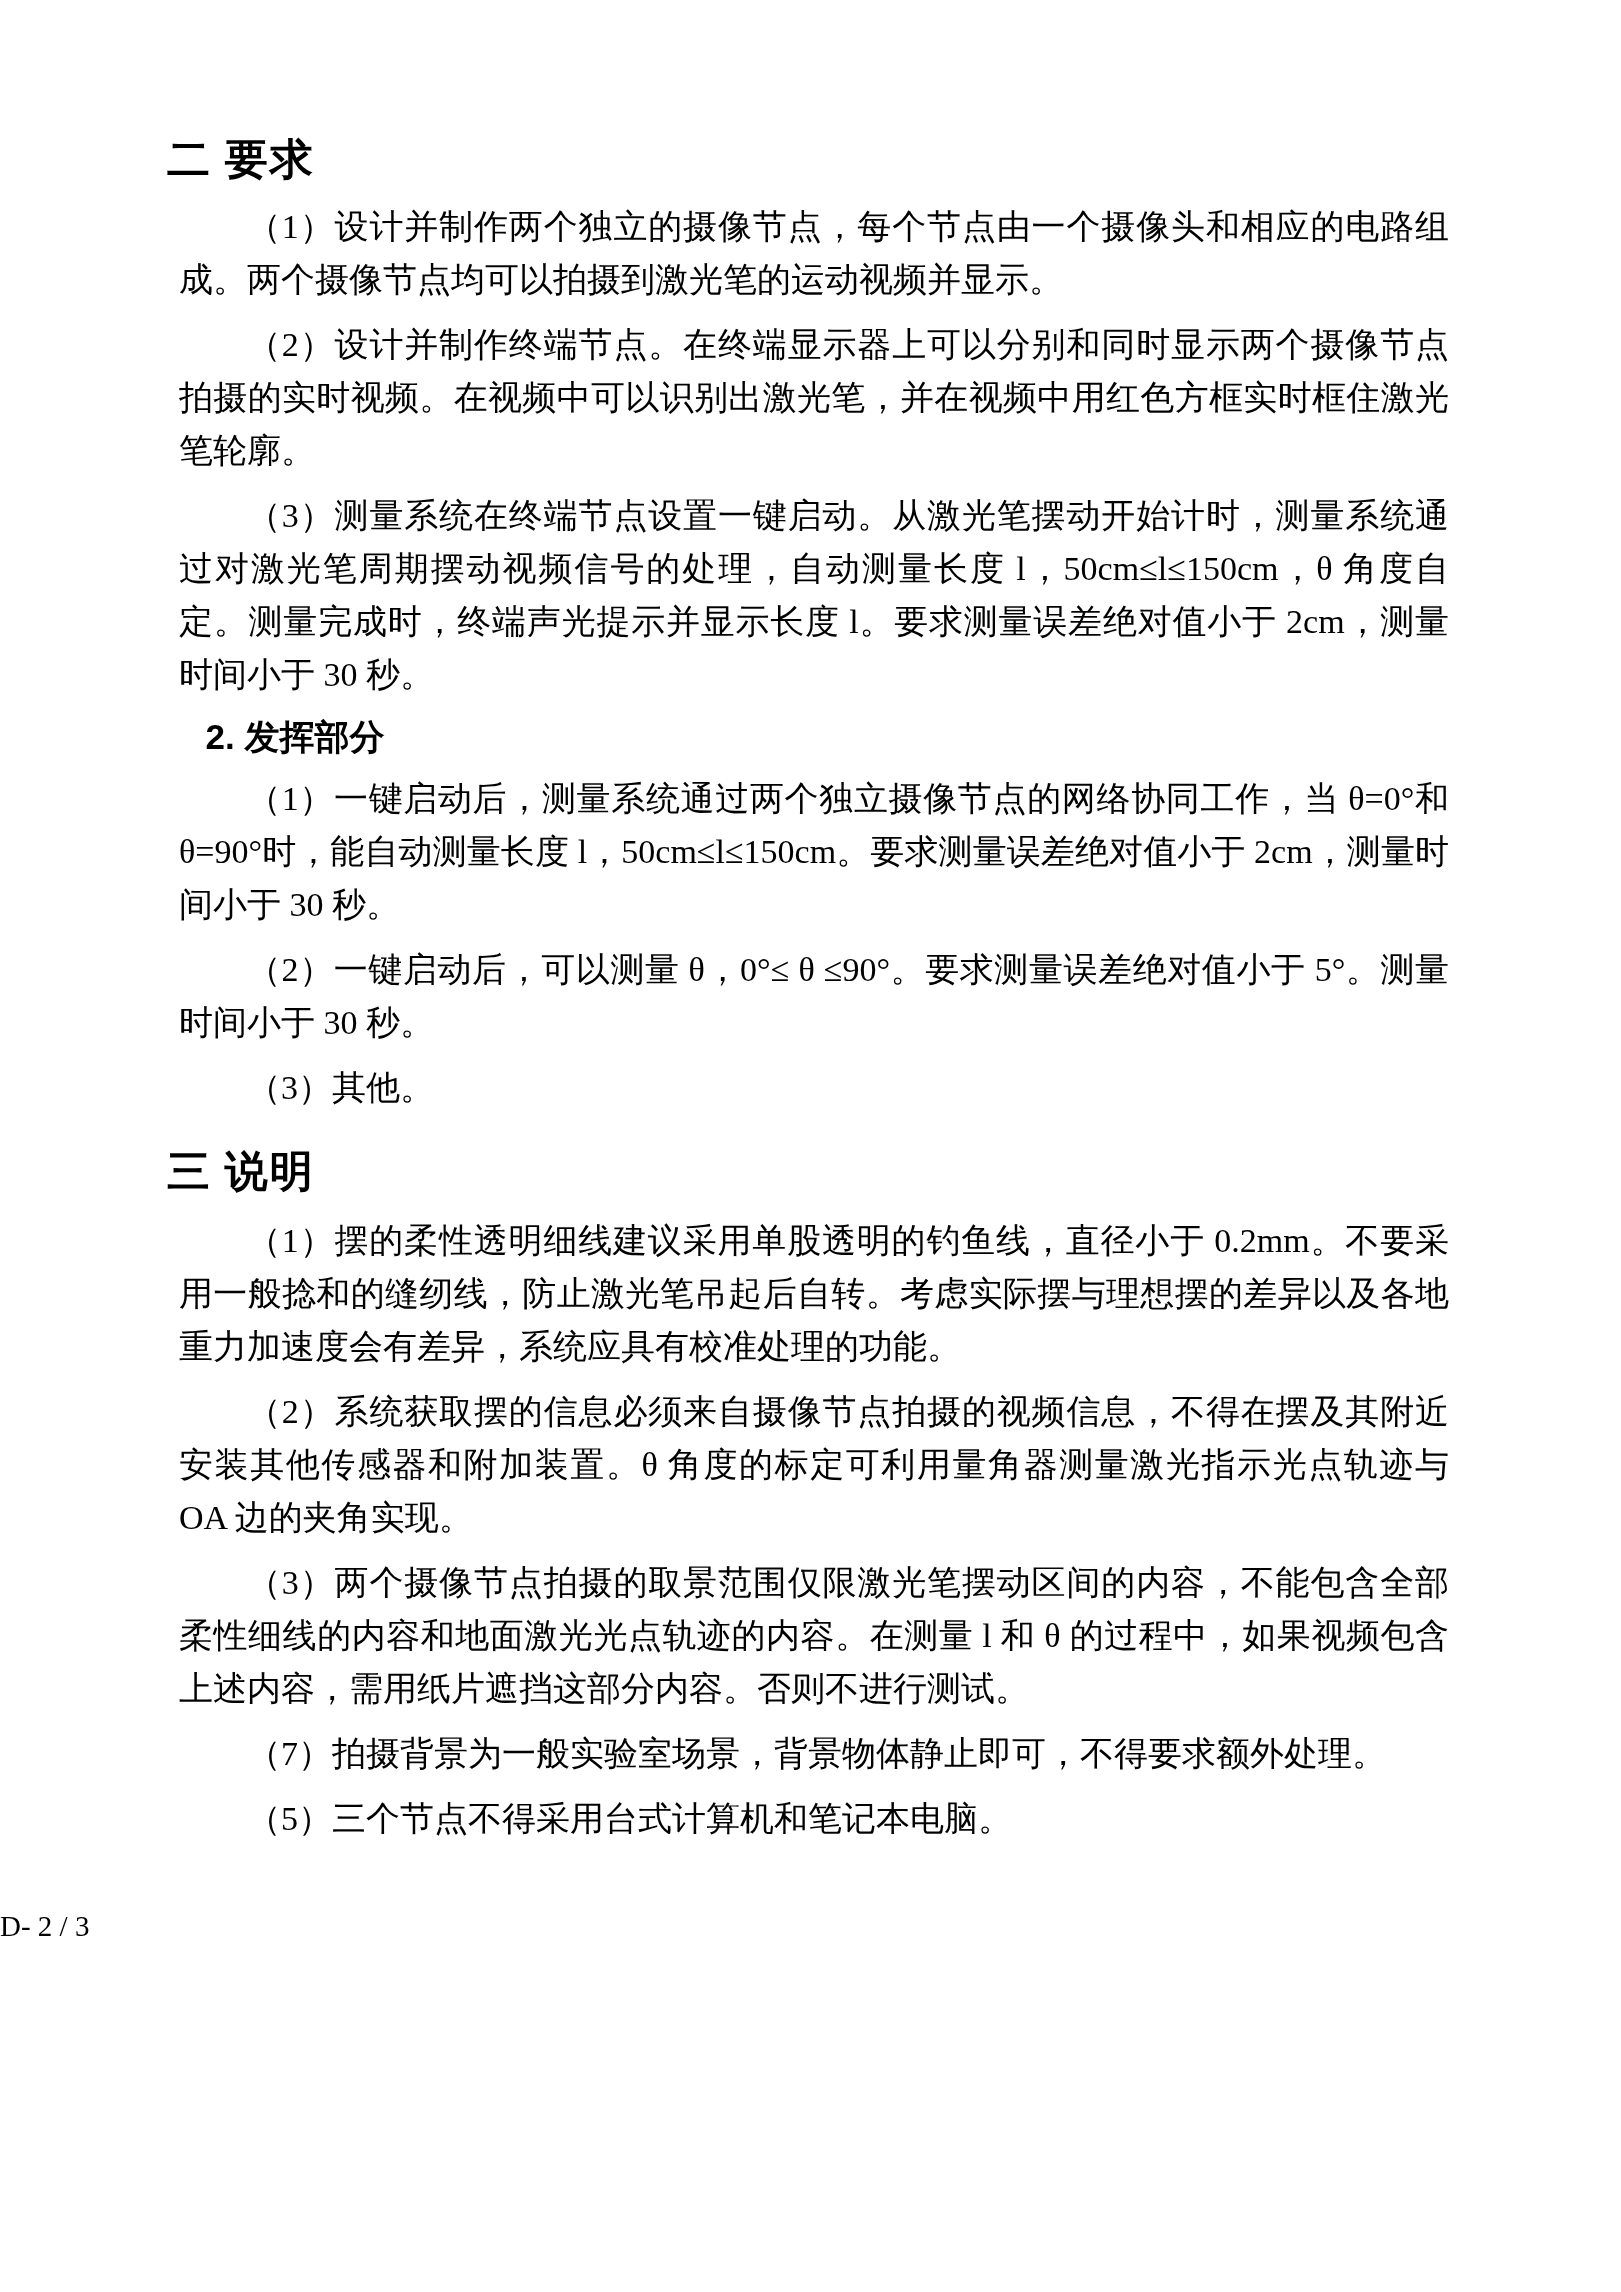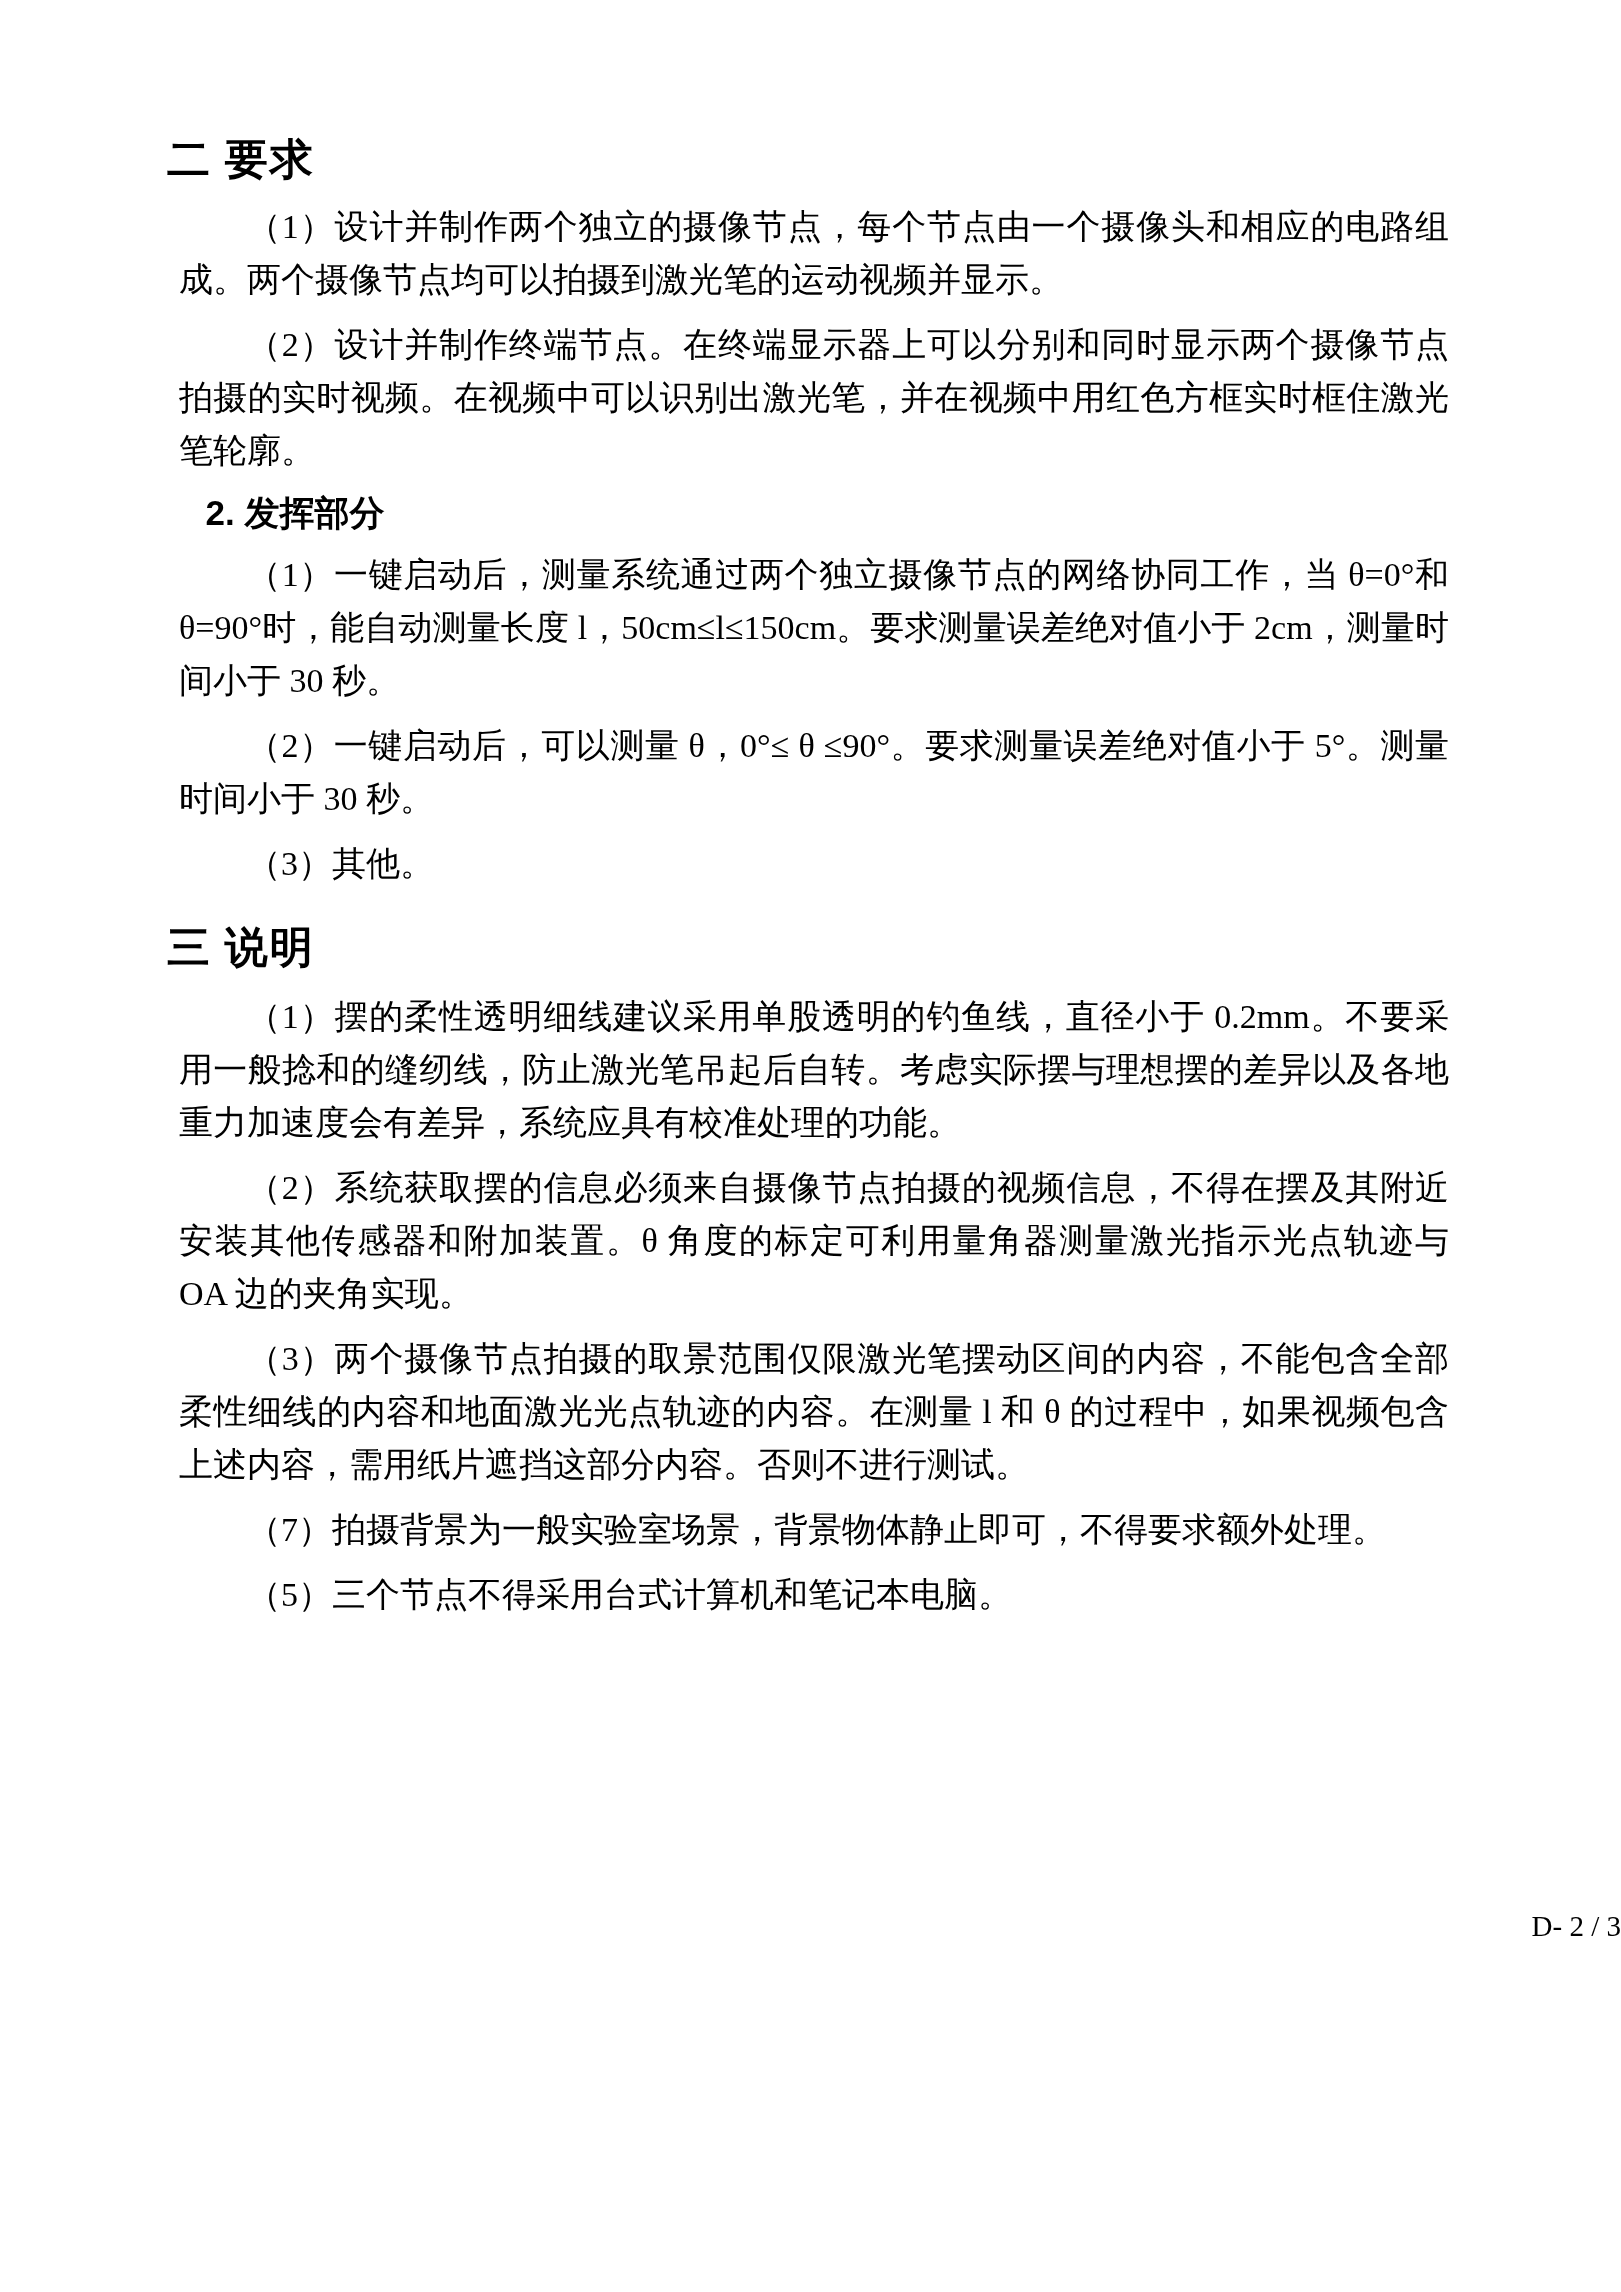"（3）测量系统在终端节点设置一键启动。从激光笔摆动开始计时，测量系统通过对激光笔" p.para { html: none -> <p>（3）测量系统在终端节点设置一键启动。从激光笔摆动开始计时，测量系统通过对激光笔周期摆动视频信号的处理，自动测量长度 l，50cm≤l≤150cm，θ 角度自定。测量完成时，终端声光提示并显示长度 l。要求测量误差绝对值小于 2cm，测量时间小于 30 秒。</p> }
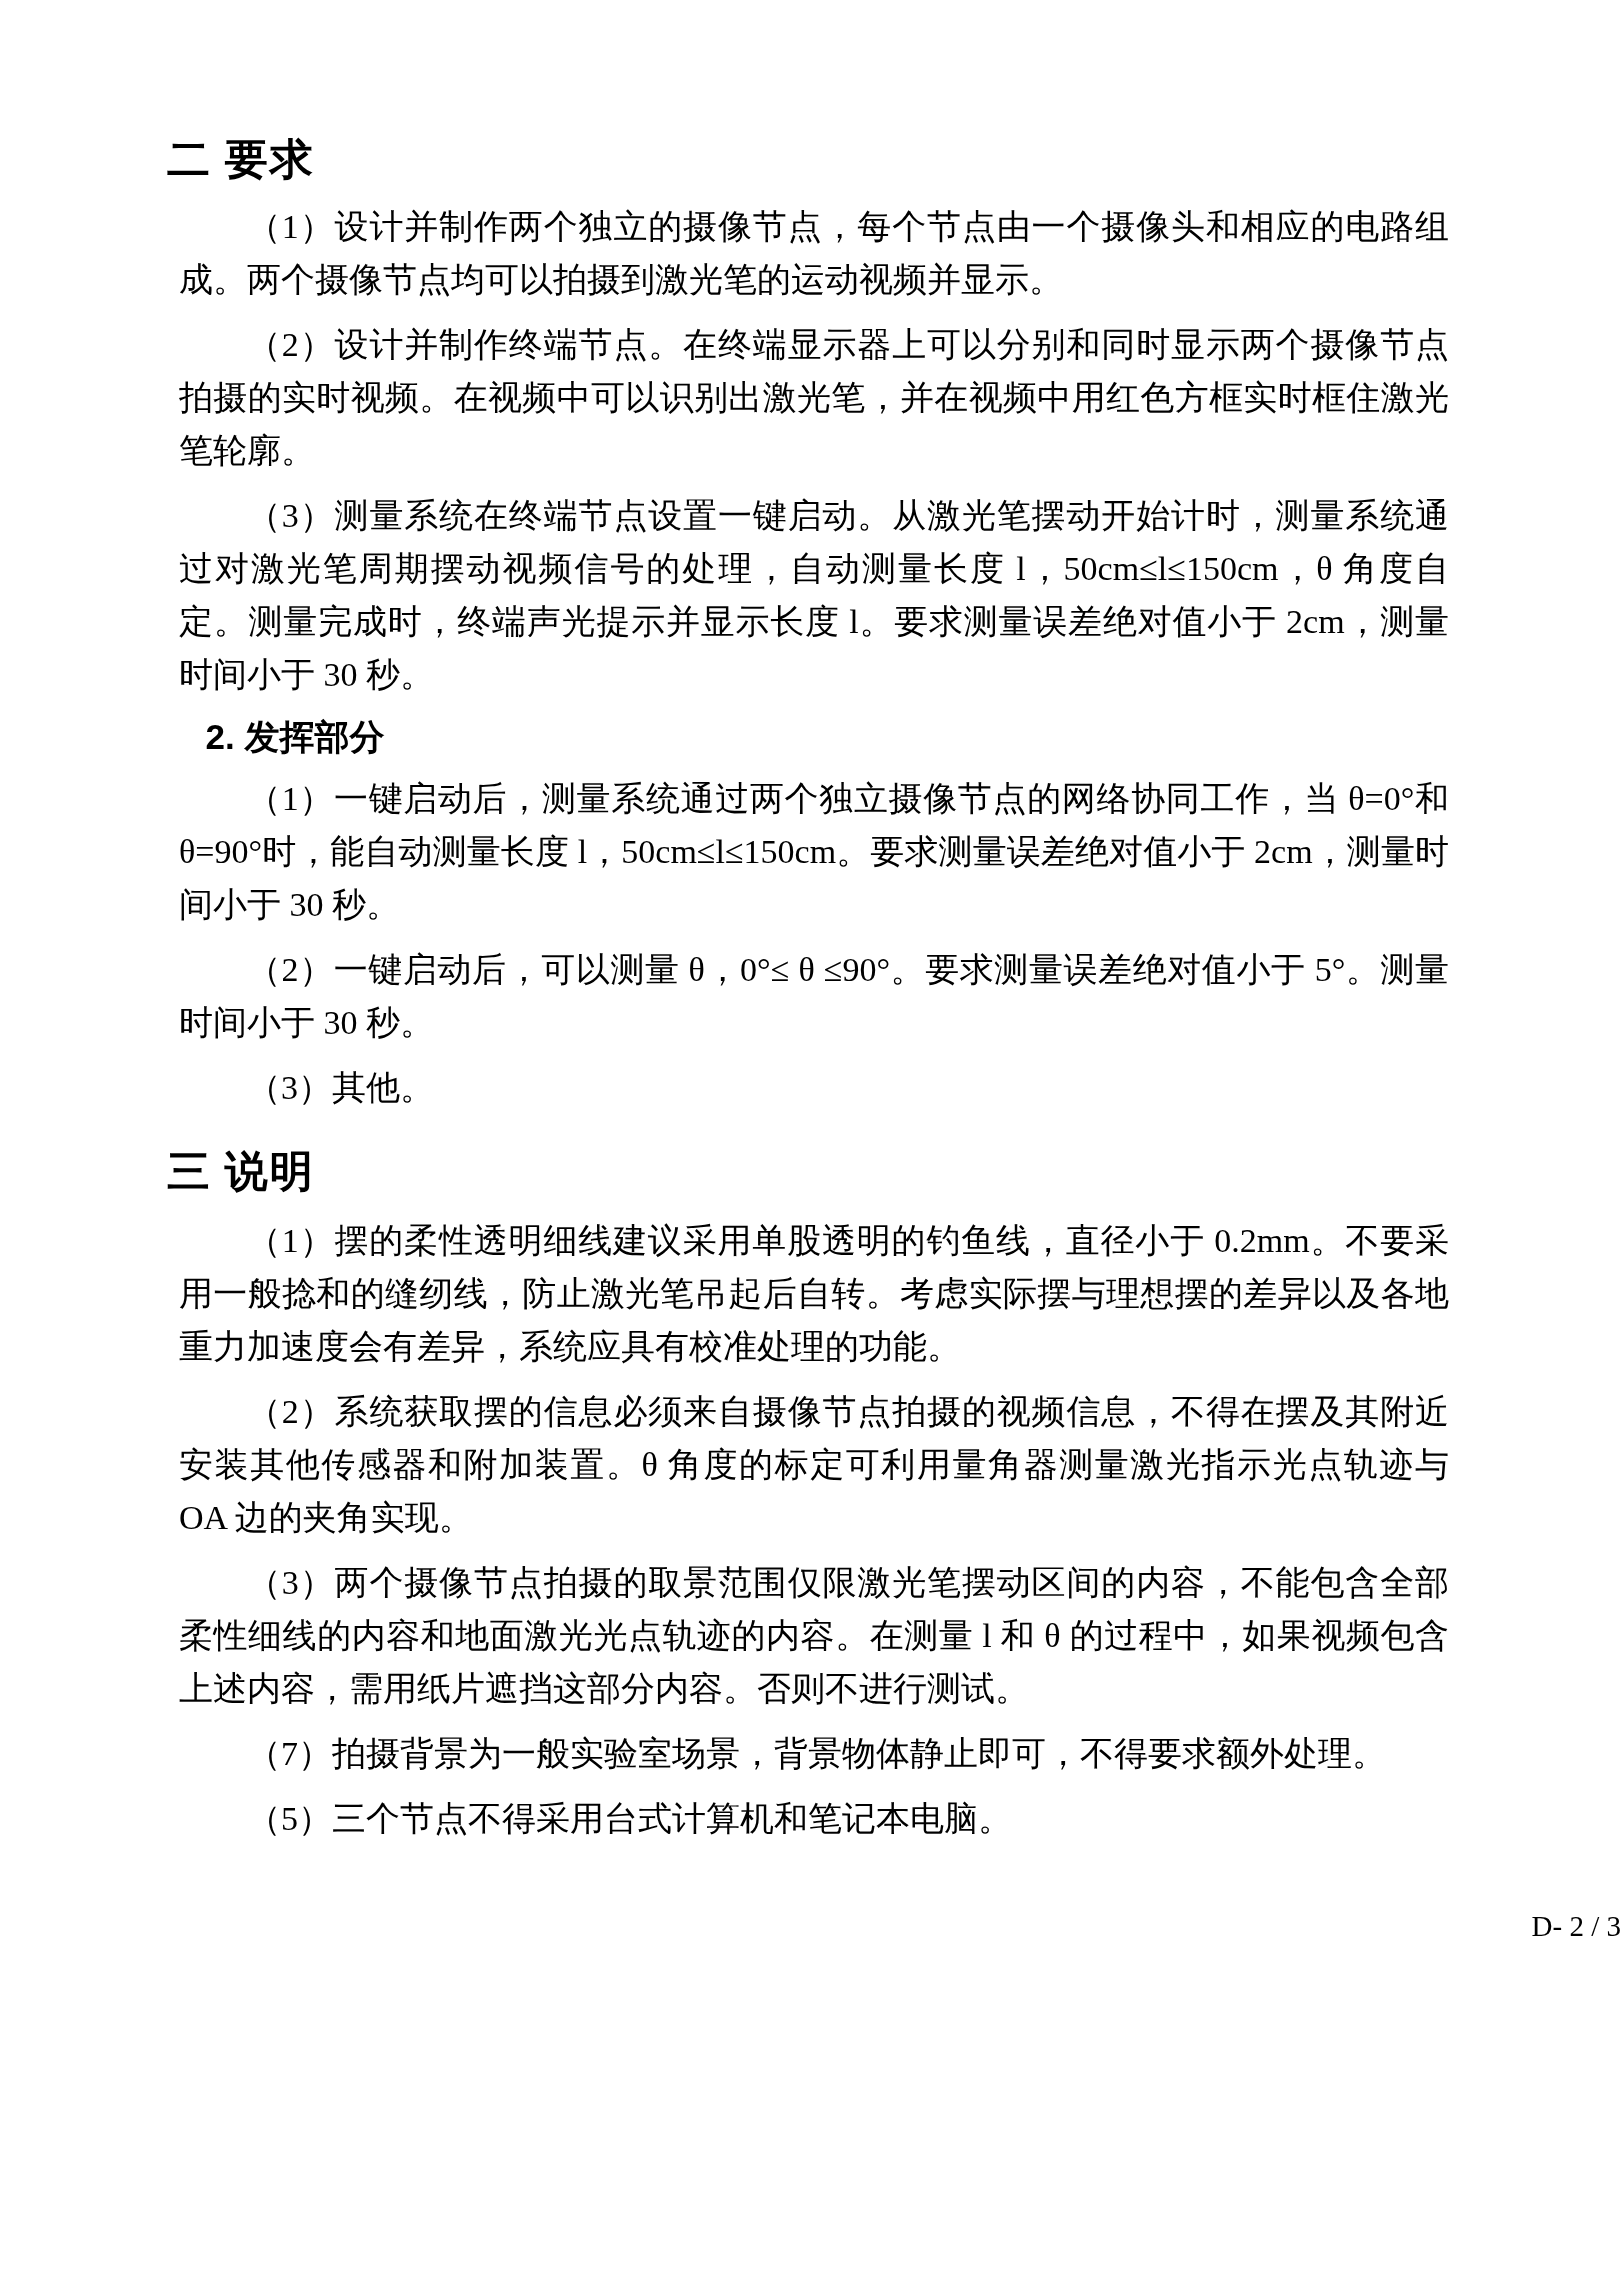"D- 2 / 3" .footer { text-align: right -> left }
